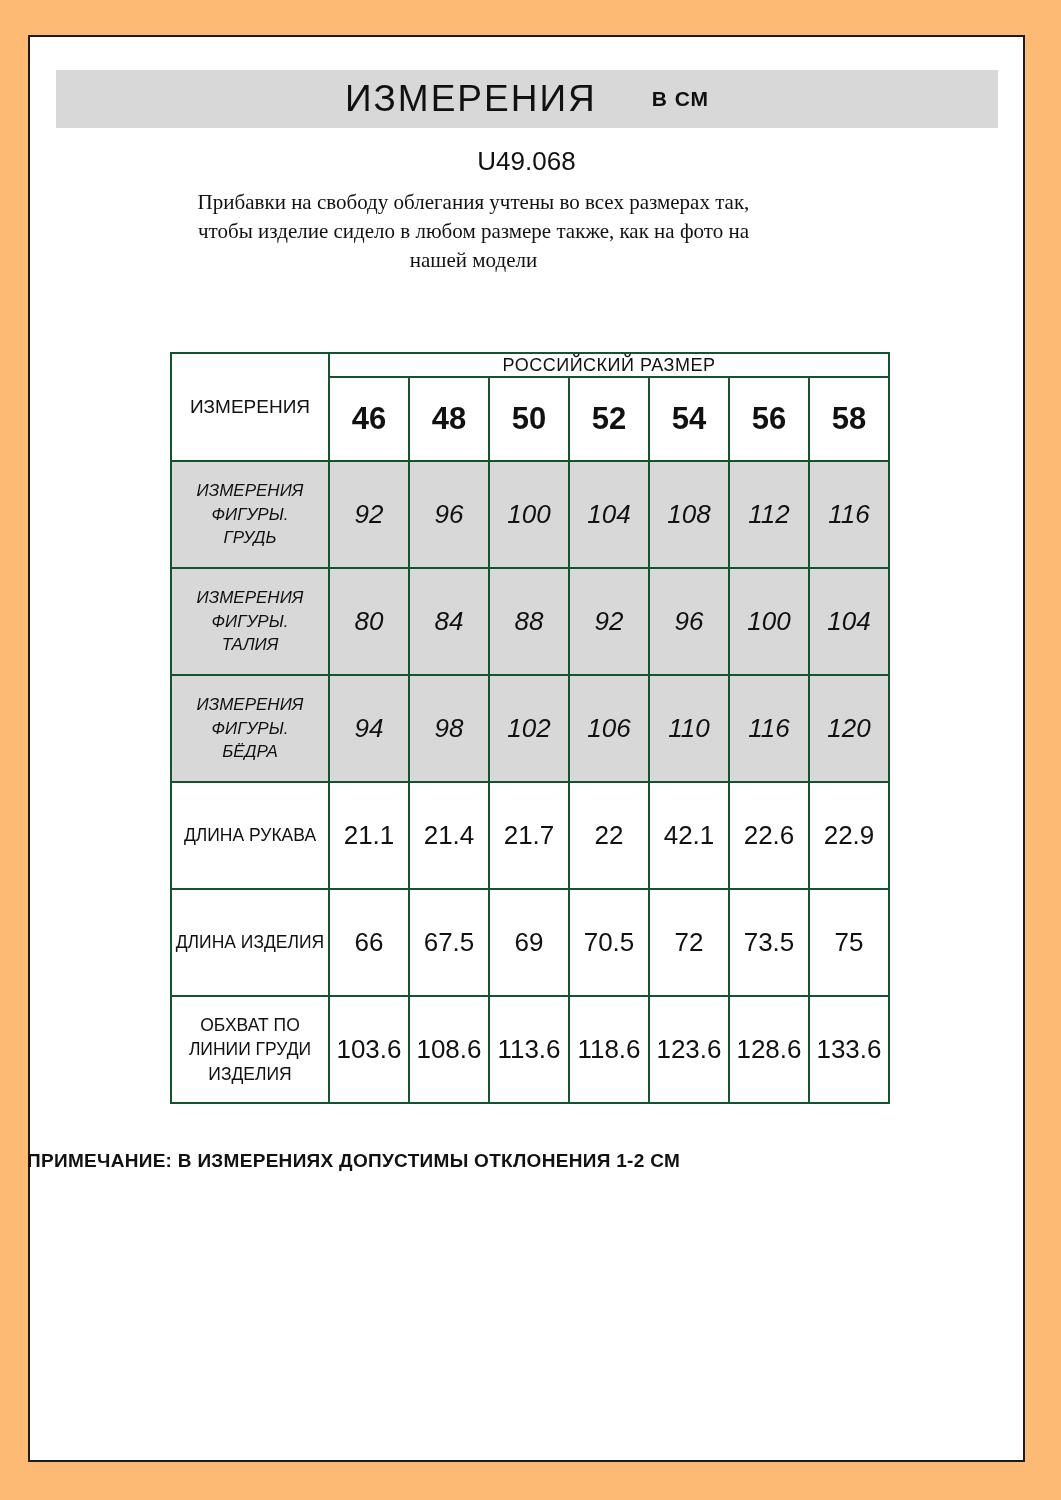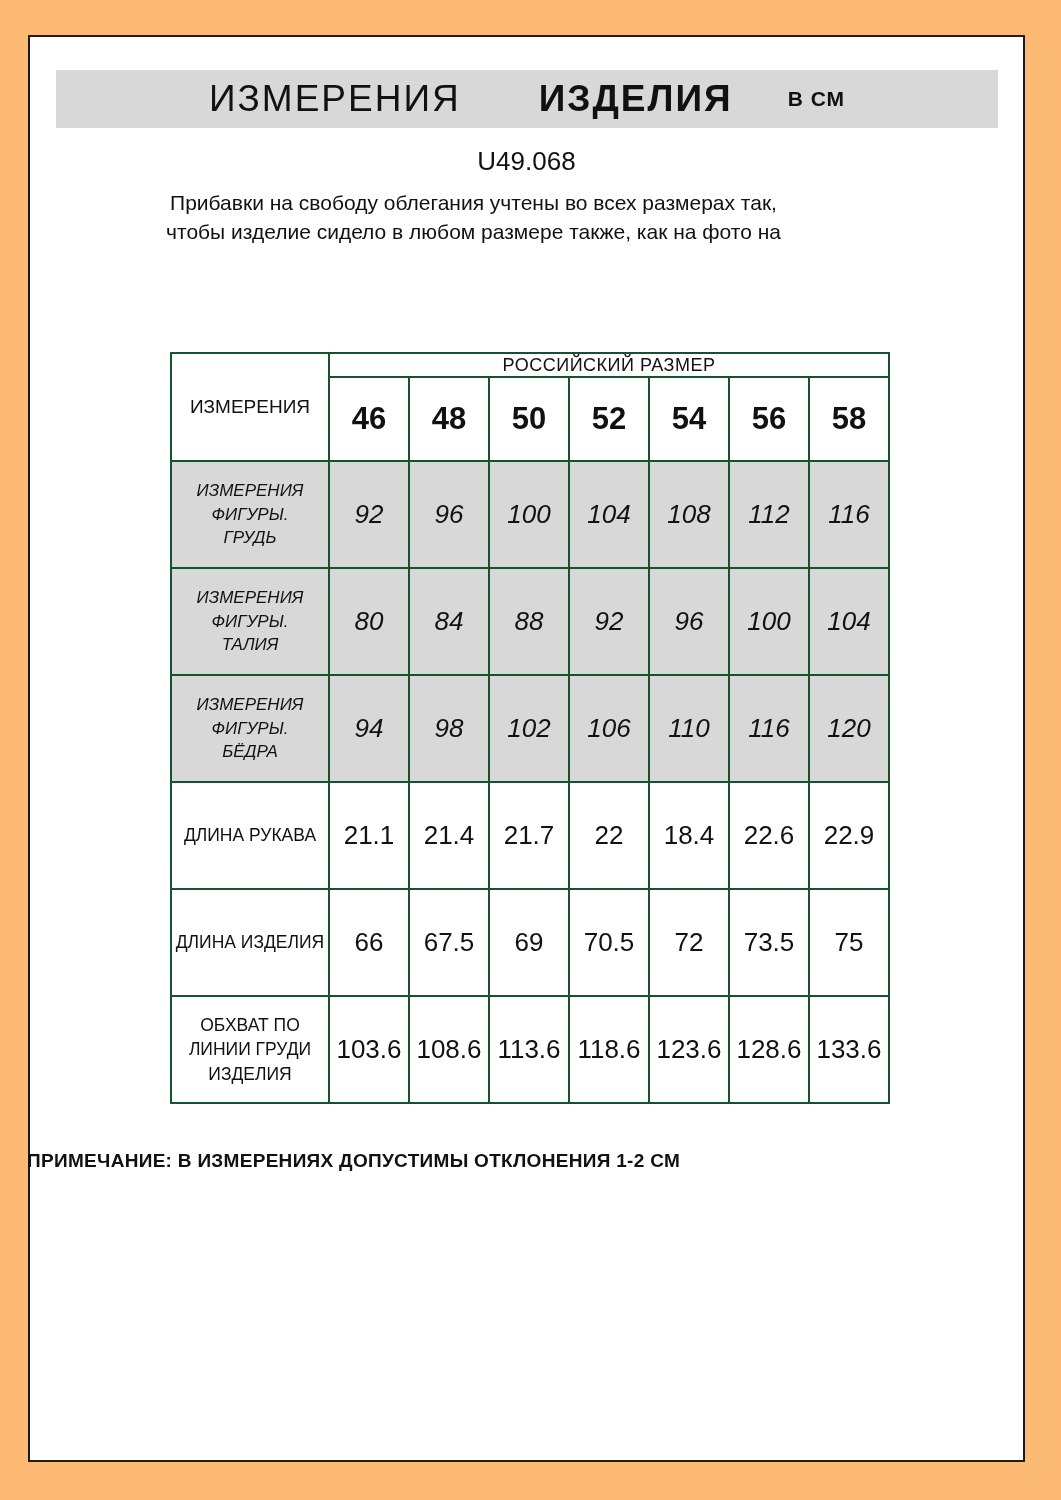"ИЗДЕЛИЯ" span.title-word-2 { html: <span>ИЗДЕЛИЯ</span> -> none }
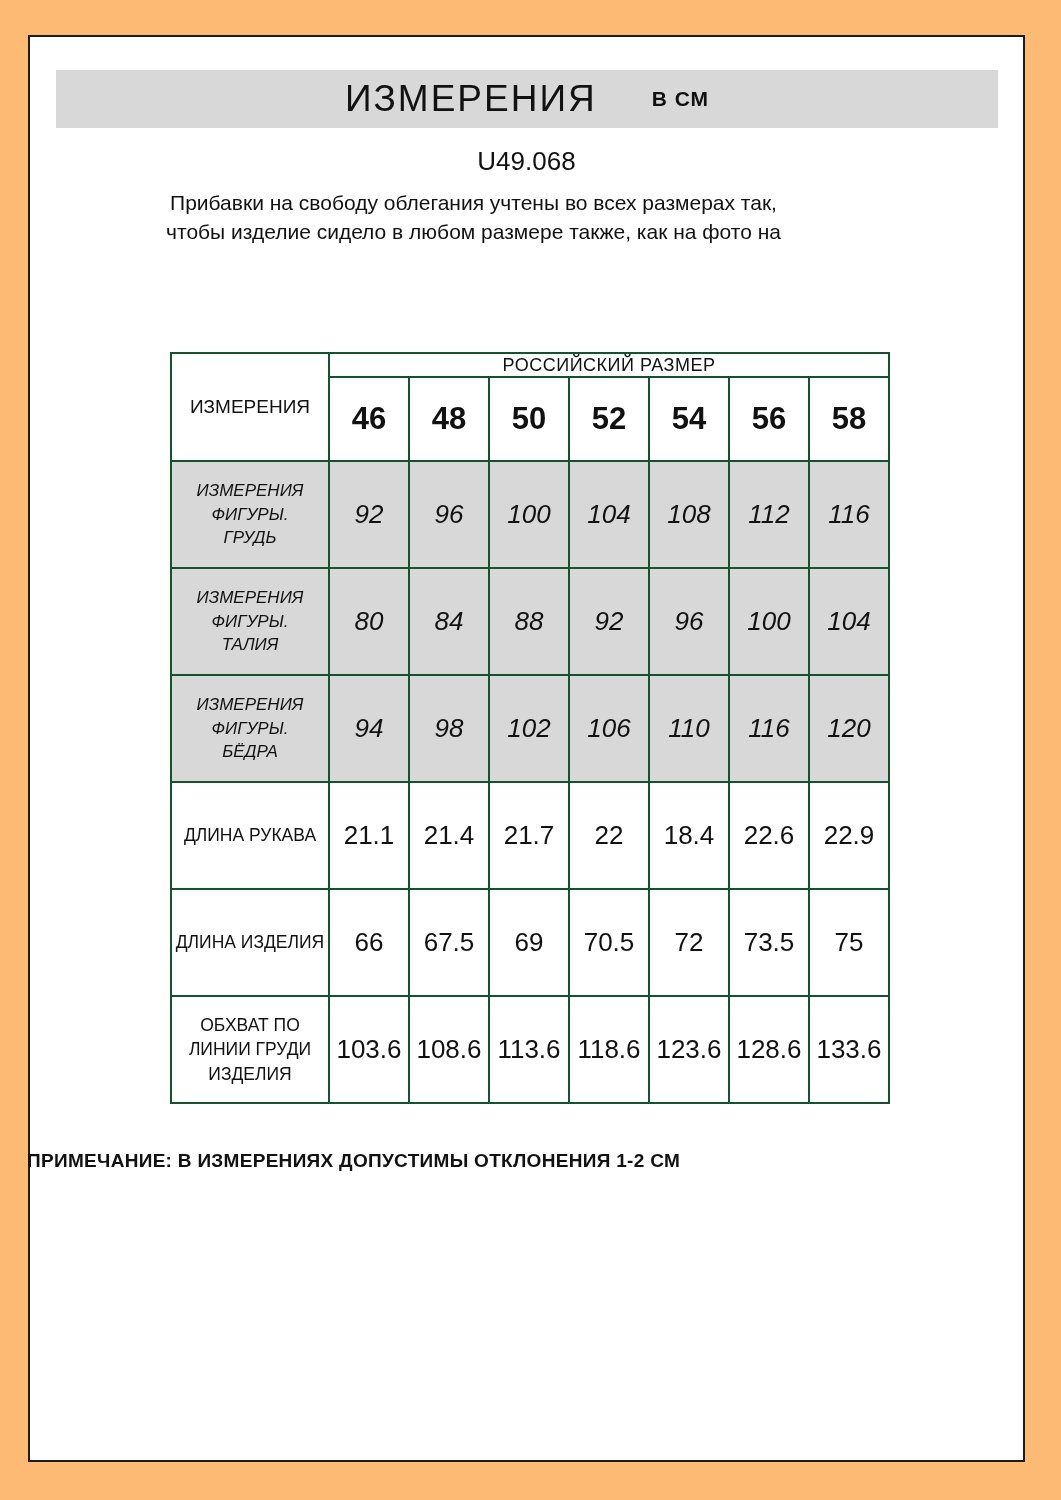"Прибавки на свободу облегания учтены" .description { font-family: none -> Liberation Serif, serif }
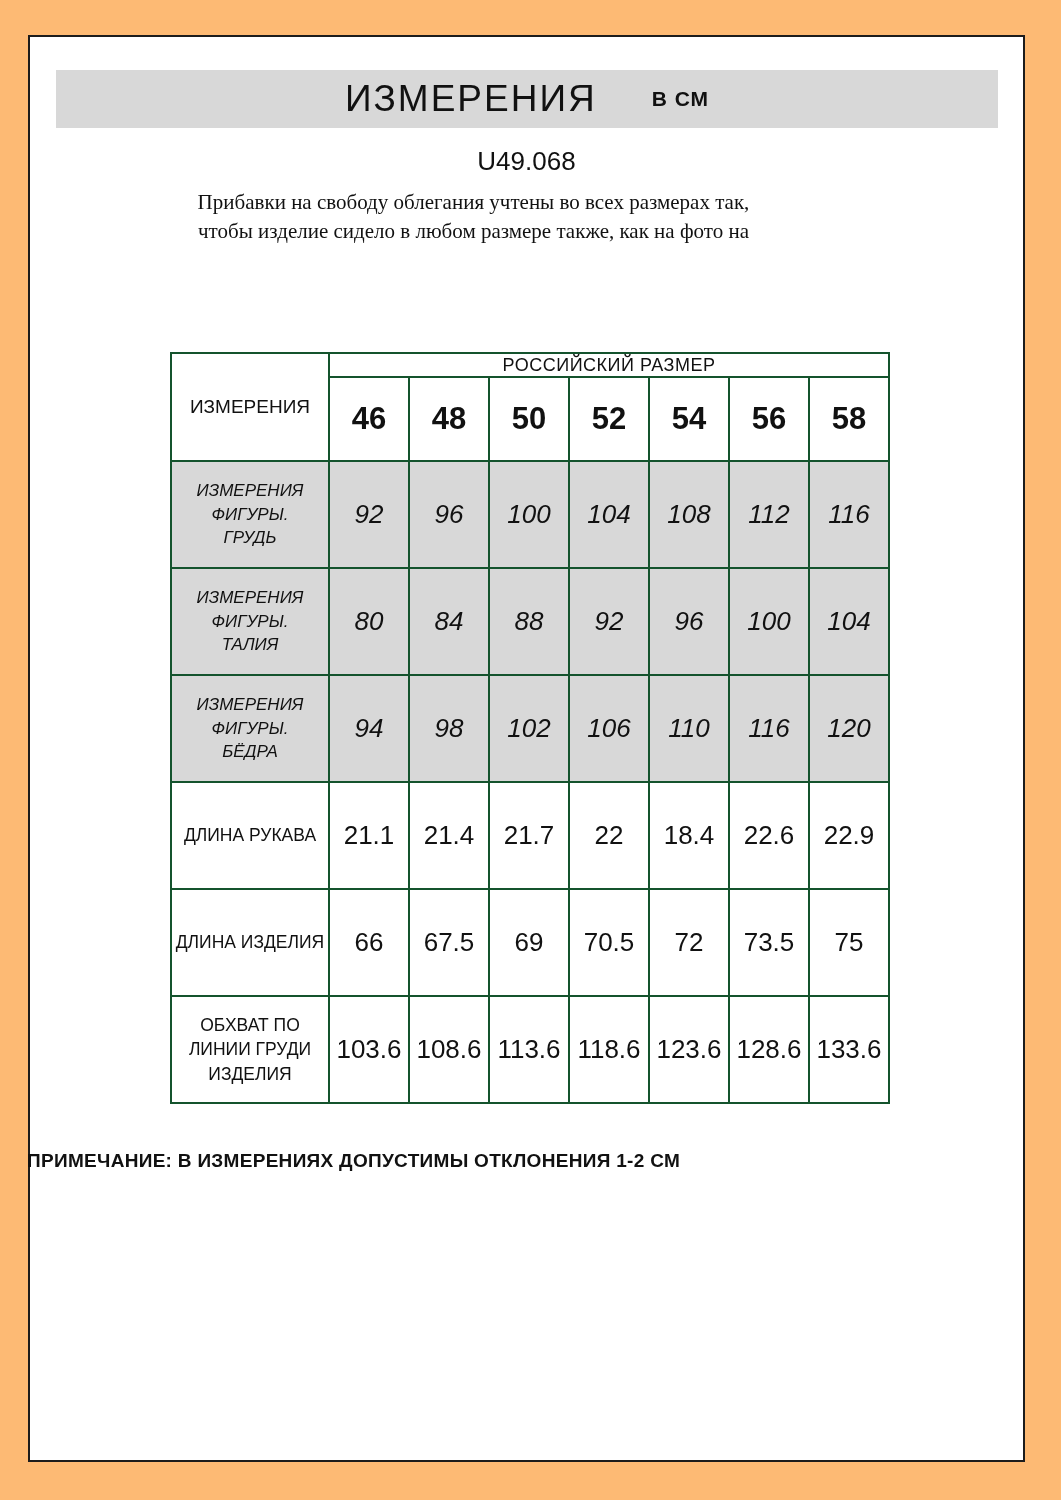"нашей модели" div { html: none -> <div>нашей модели</div> }
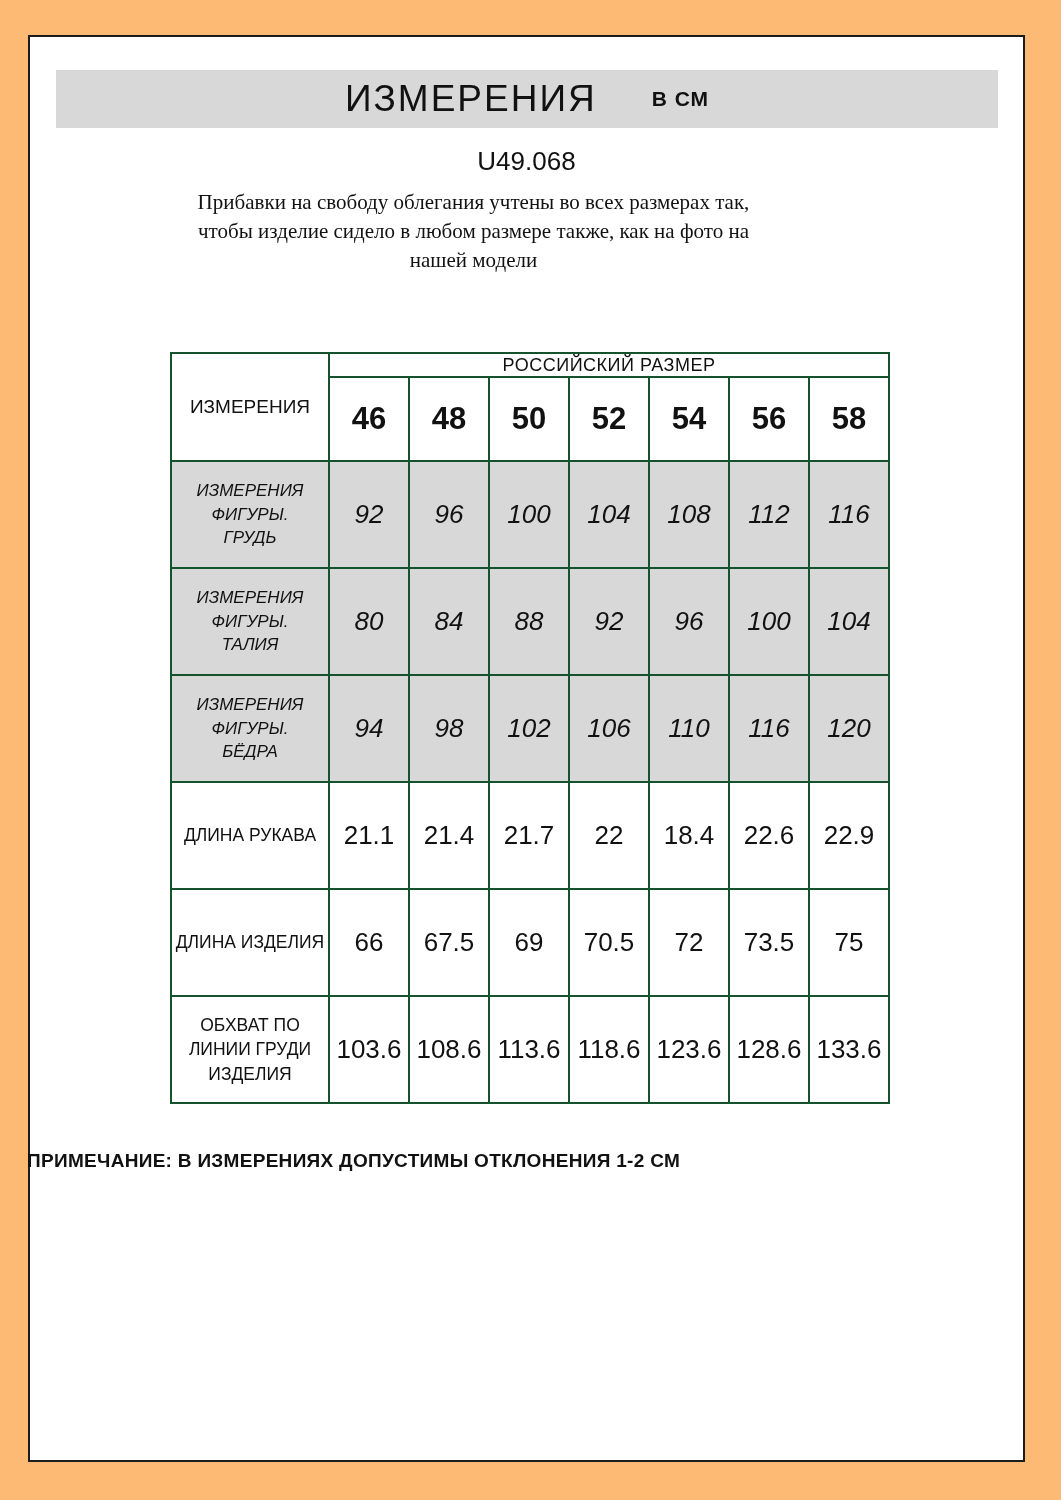"18.4" td.value-cell { text: 18.4 -> 42.1 }
